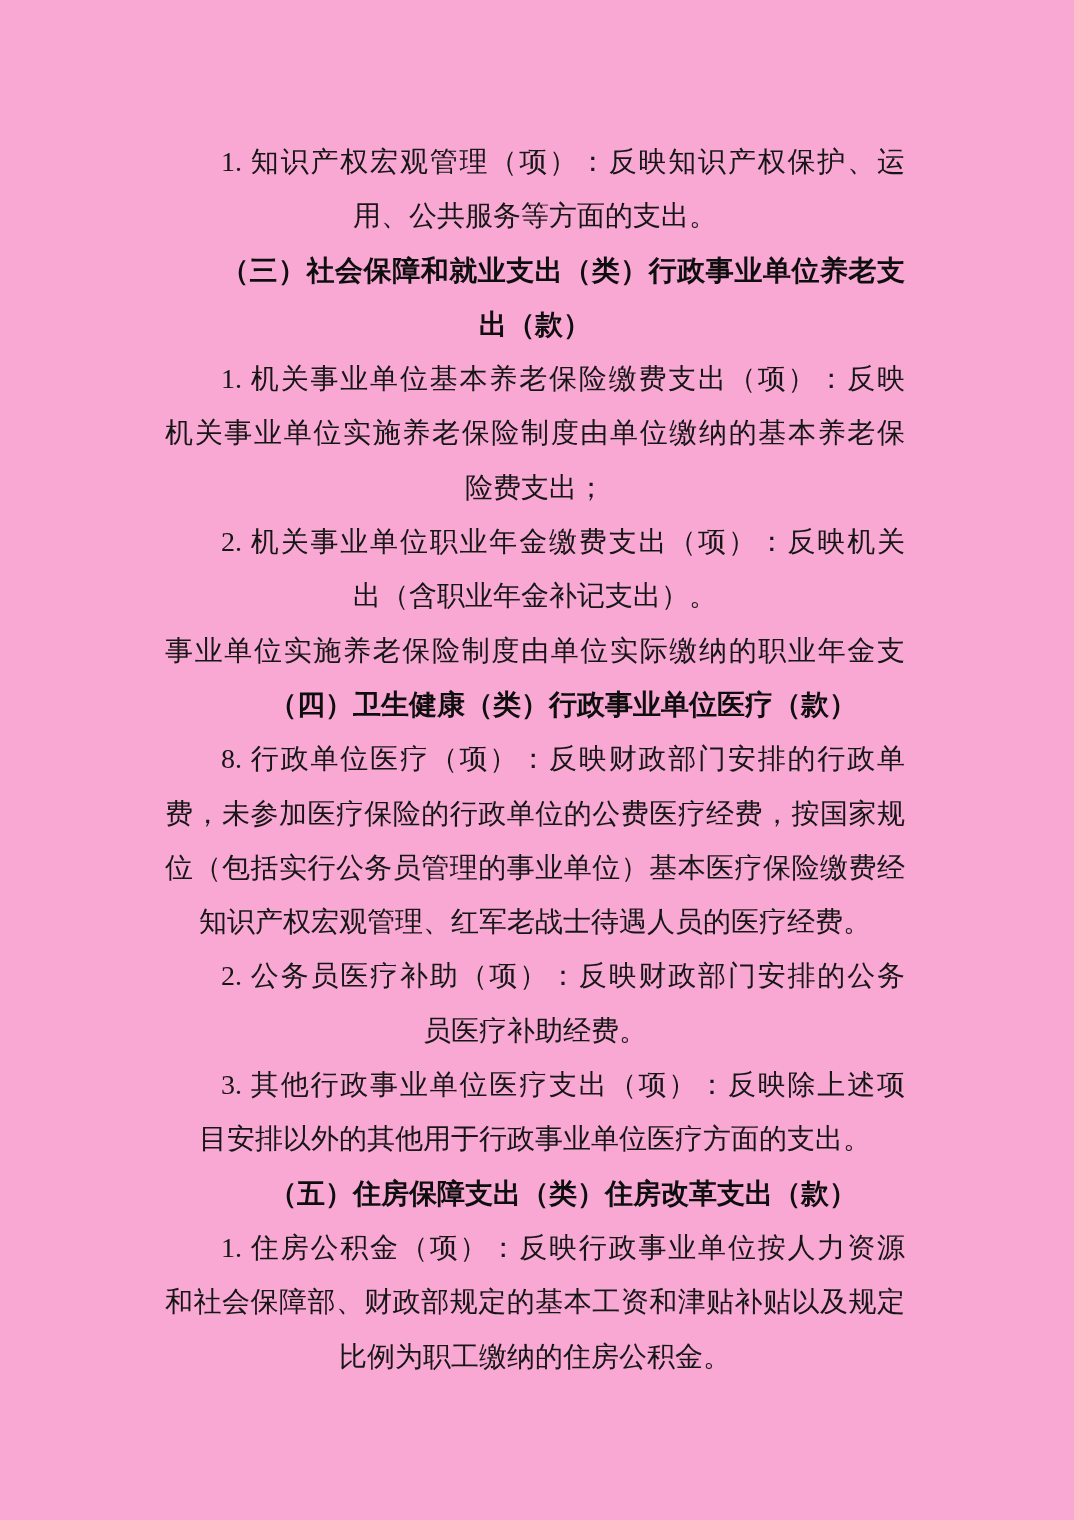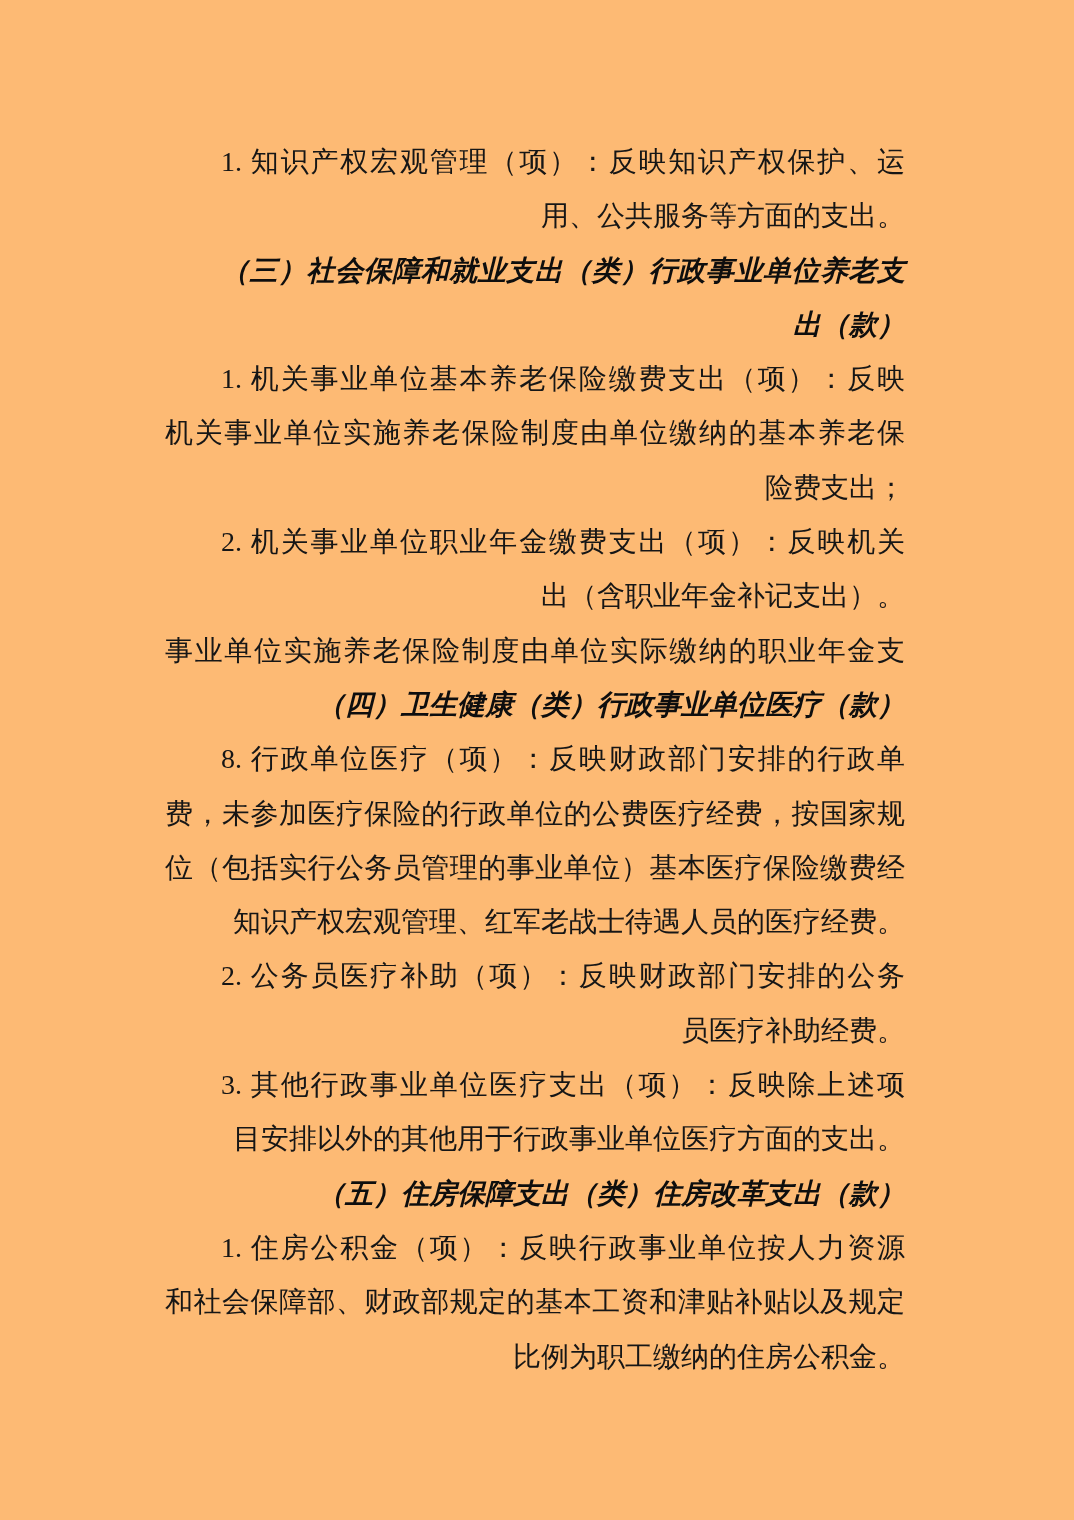"1. 知识产权宏观管理（项）：反映知识产权保护、运" .page { background: #fdba74 -> #f9a8d4 }
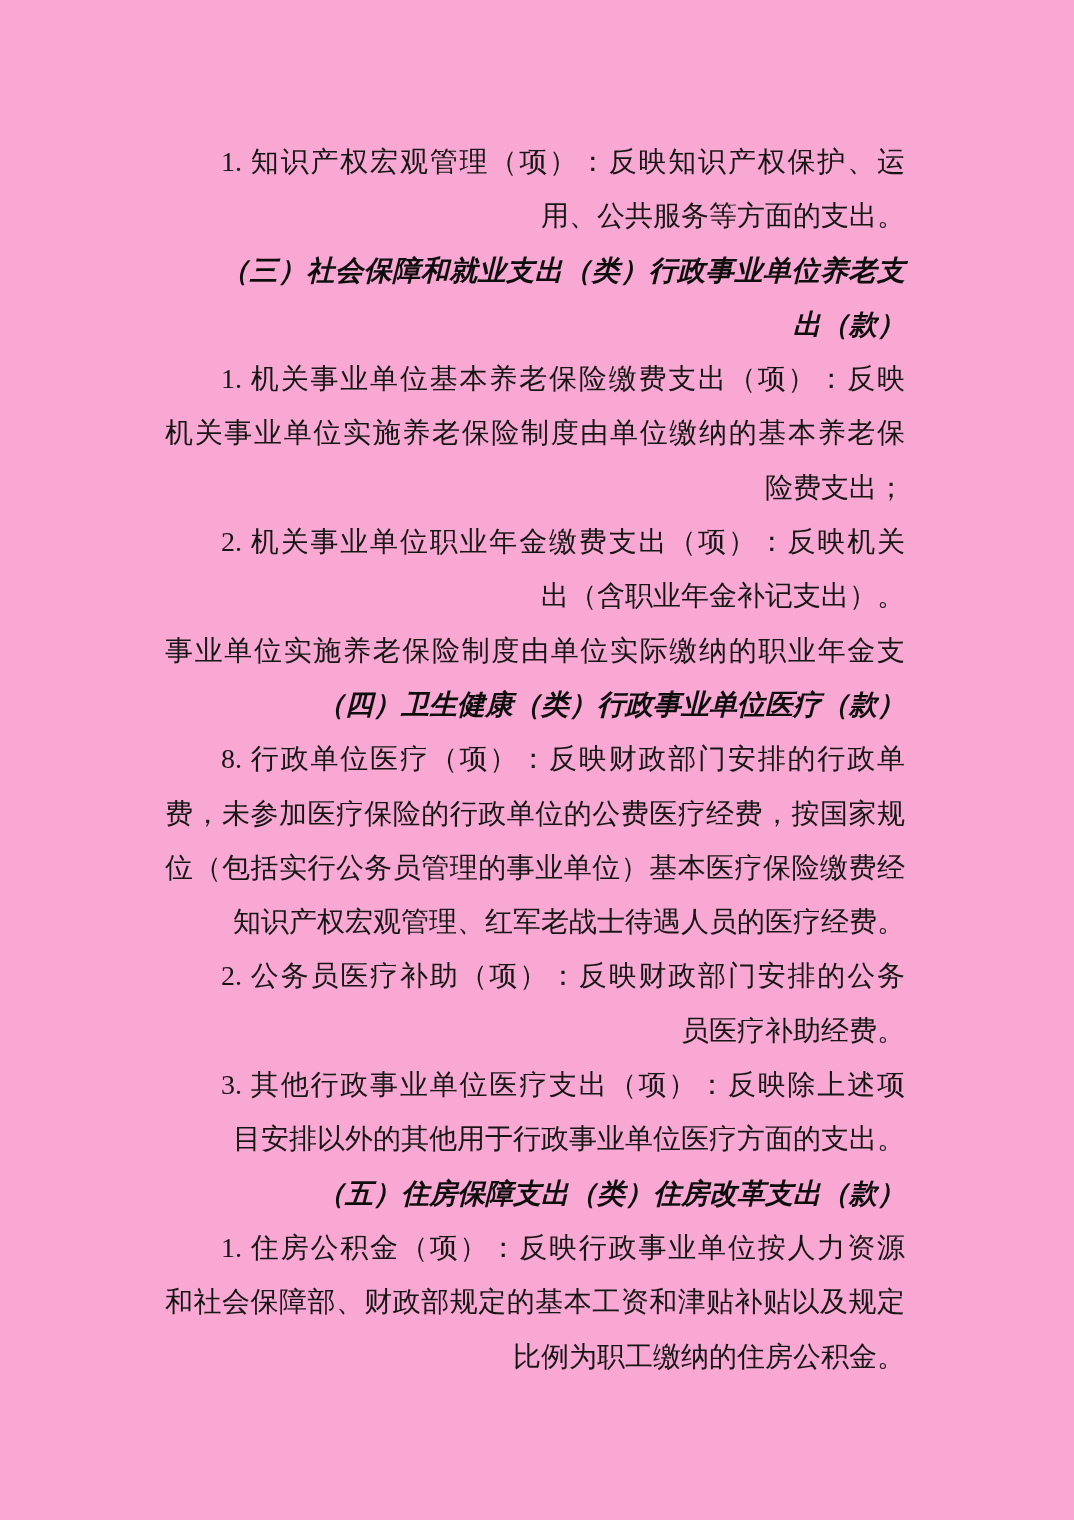"用、公共服务等方面的支出。" .line { text-align: right -> center }
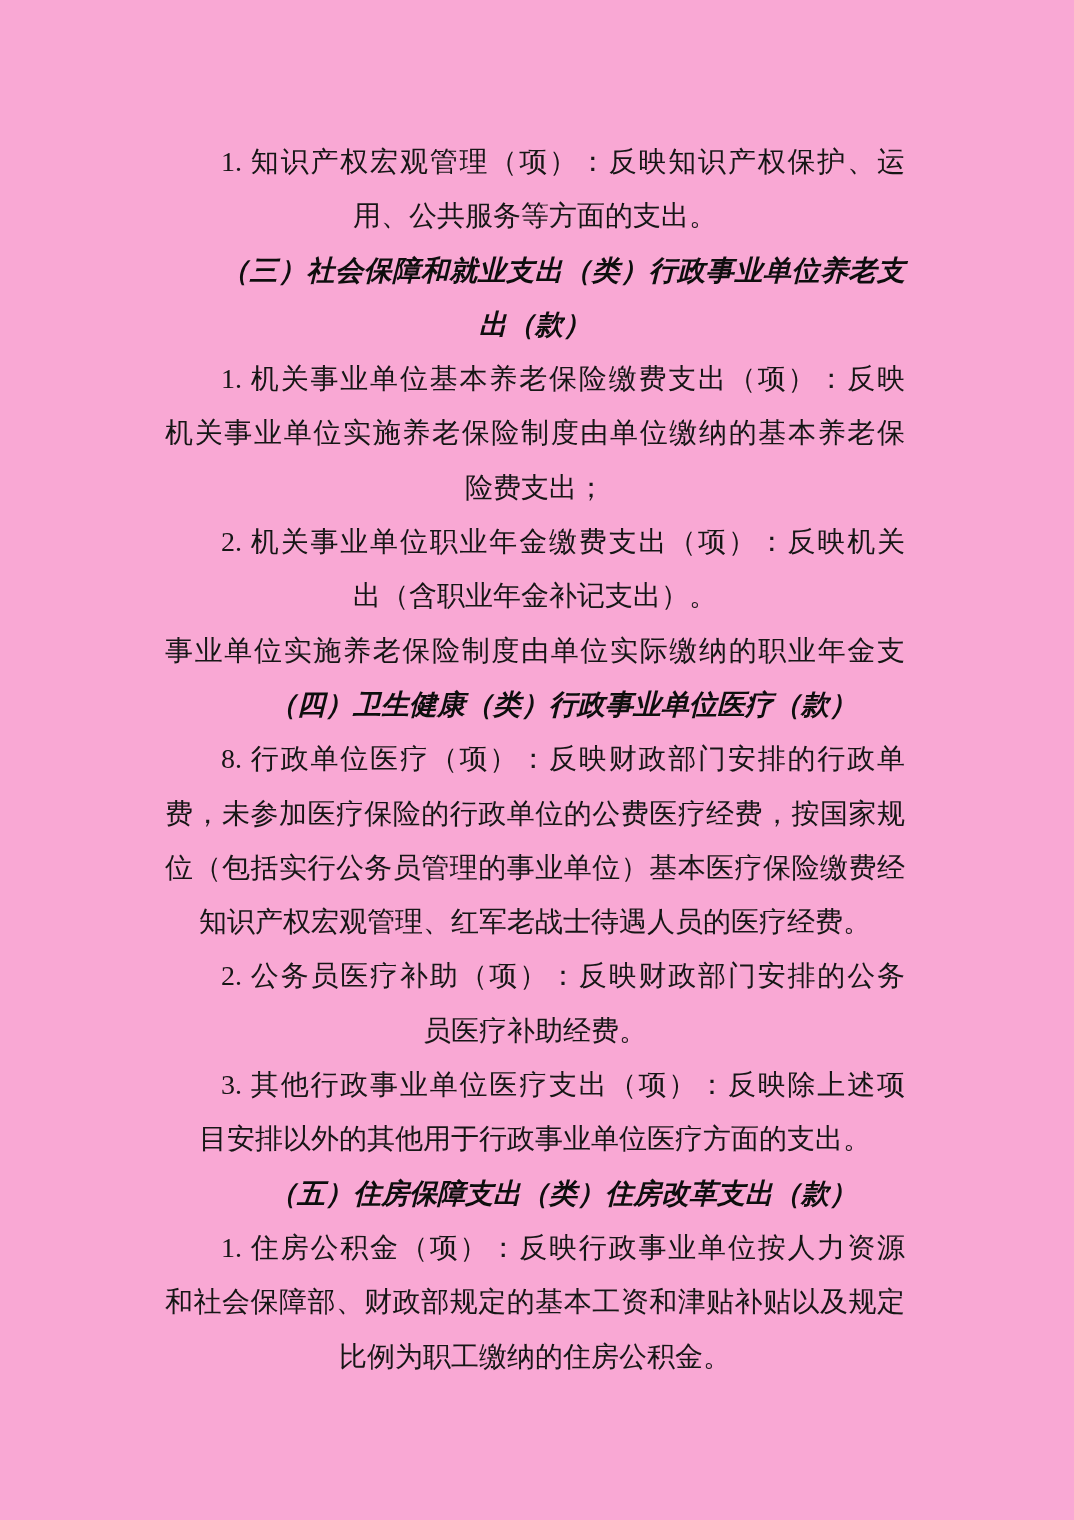"（三）社会保障和就业支出（类）行政事业单位养老支" .line.heading { font-style: italic -> none }
